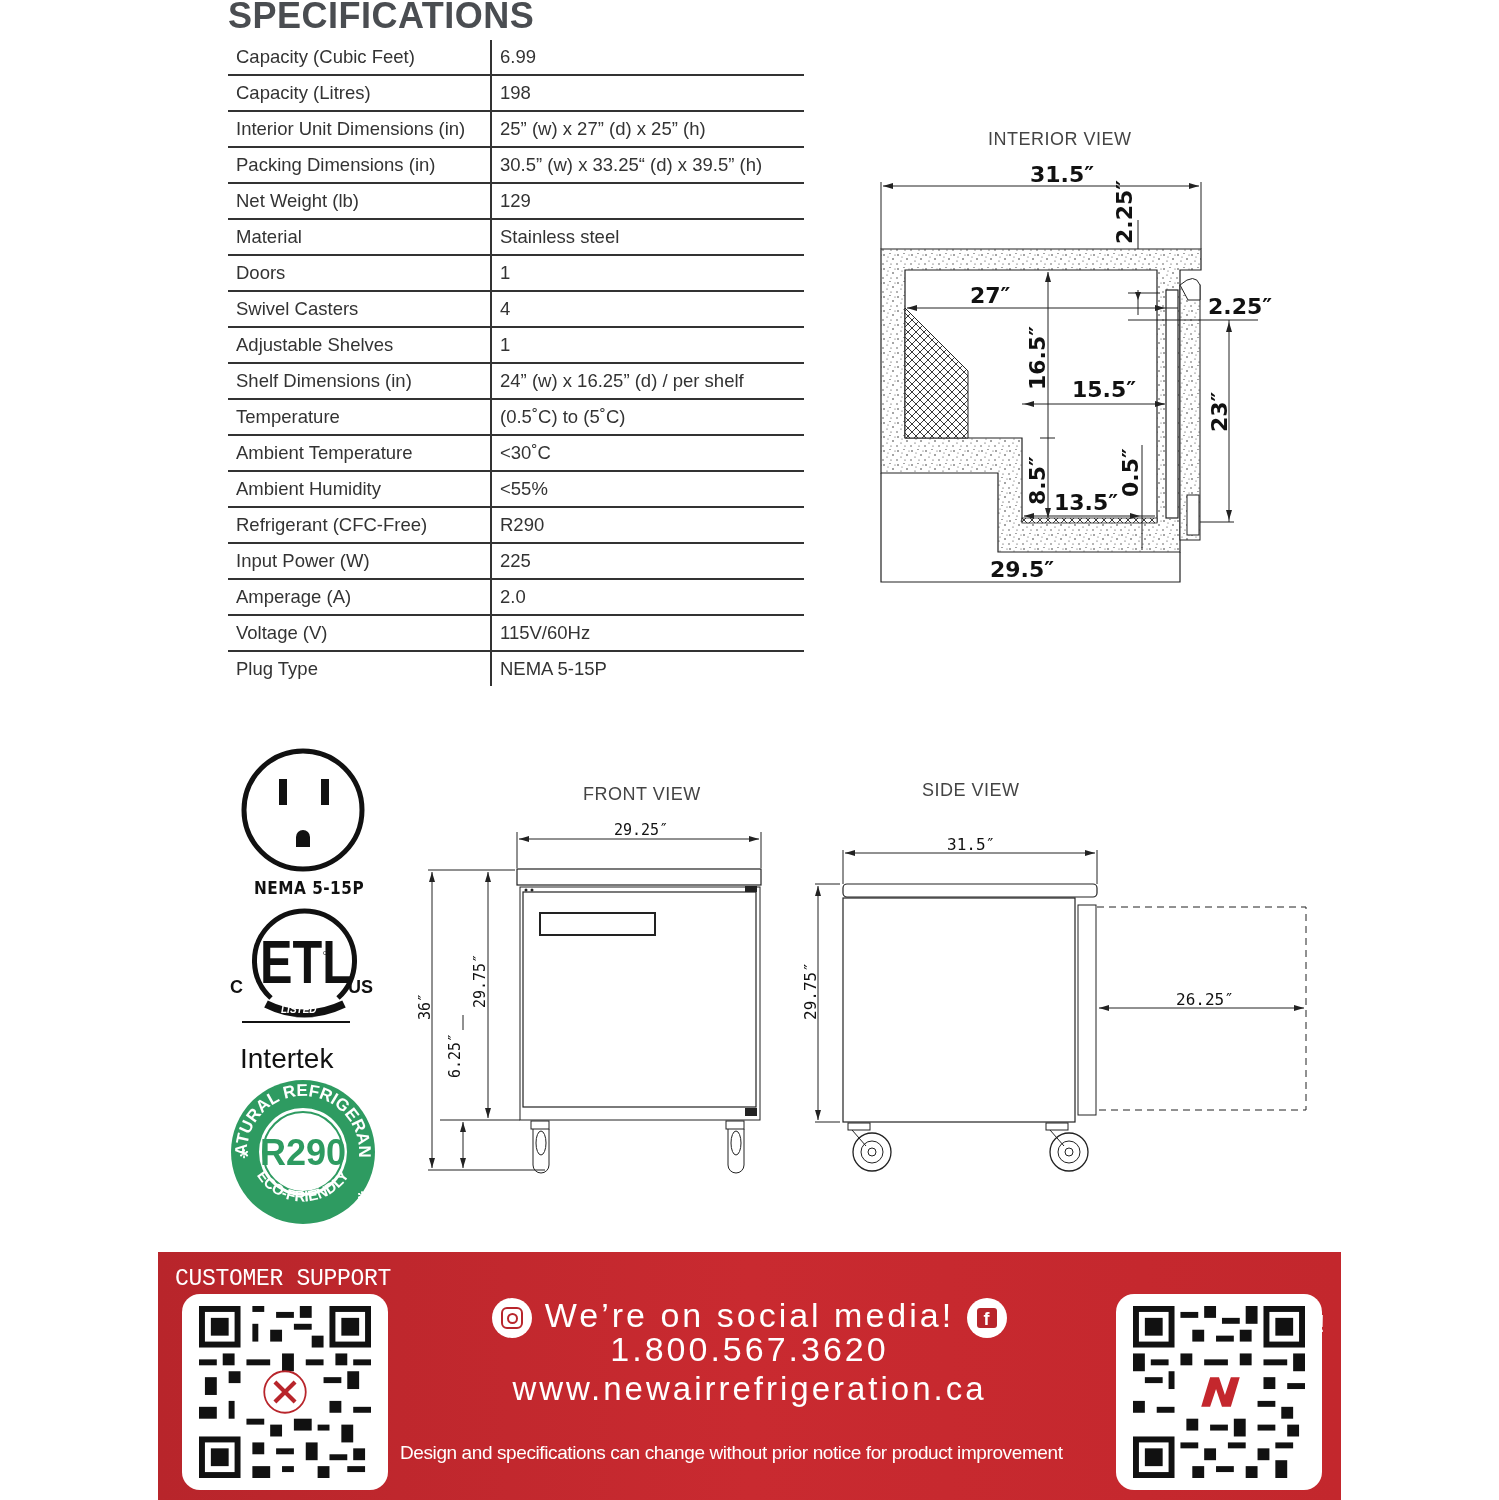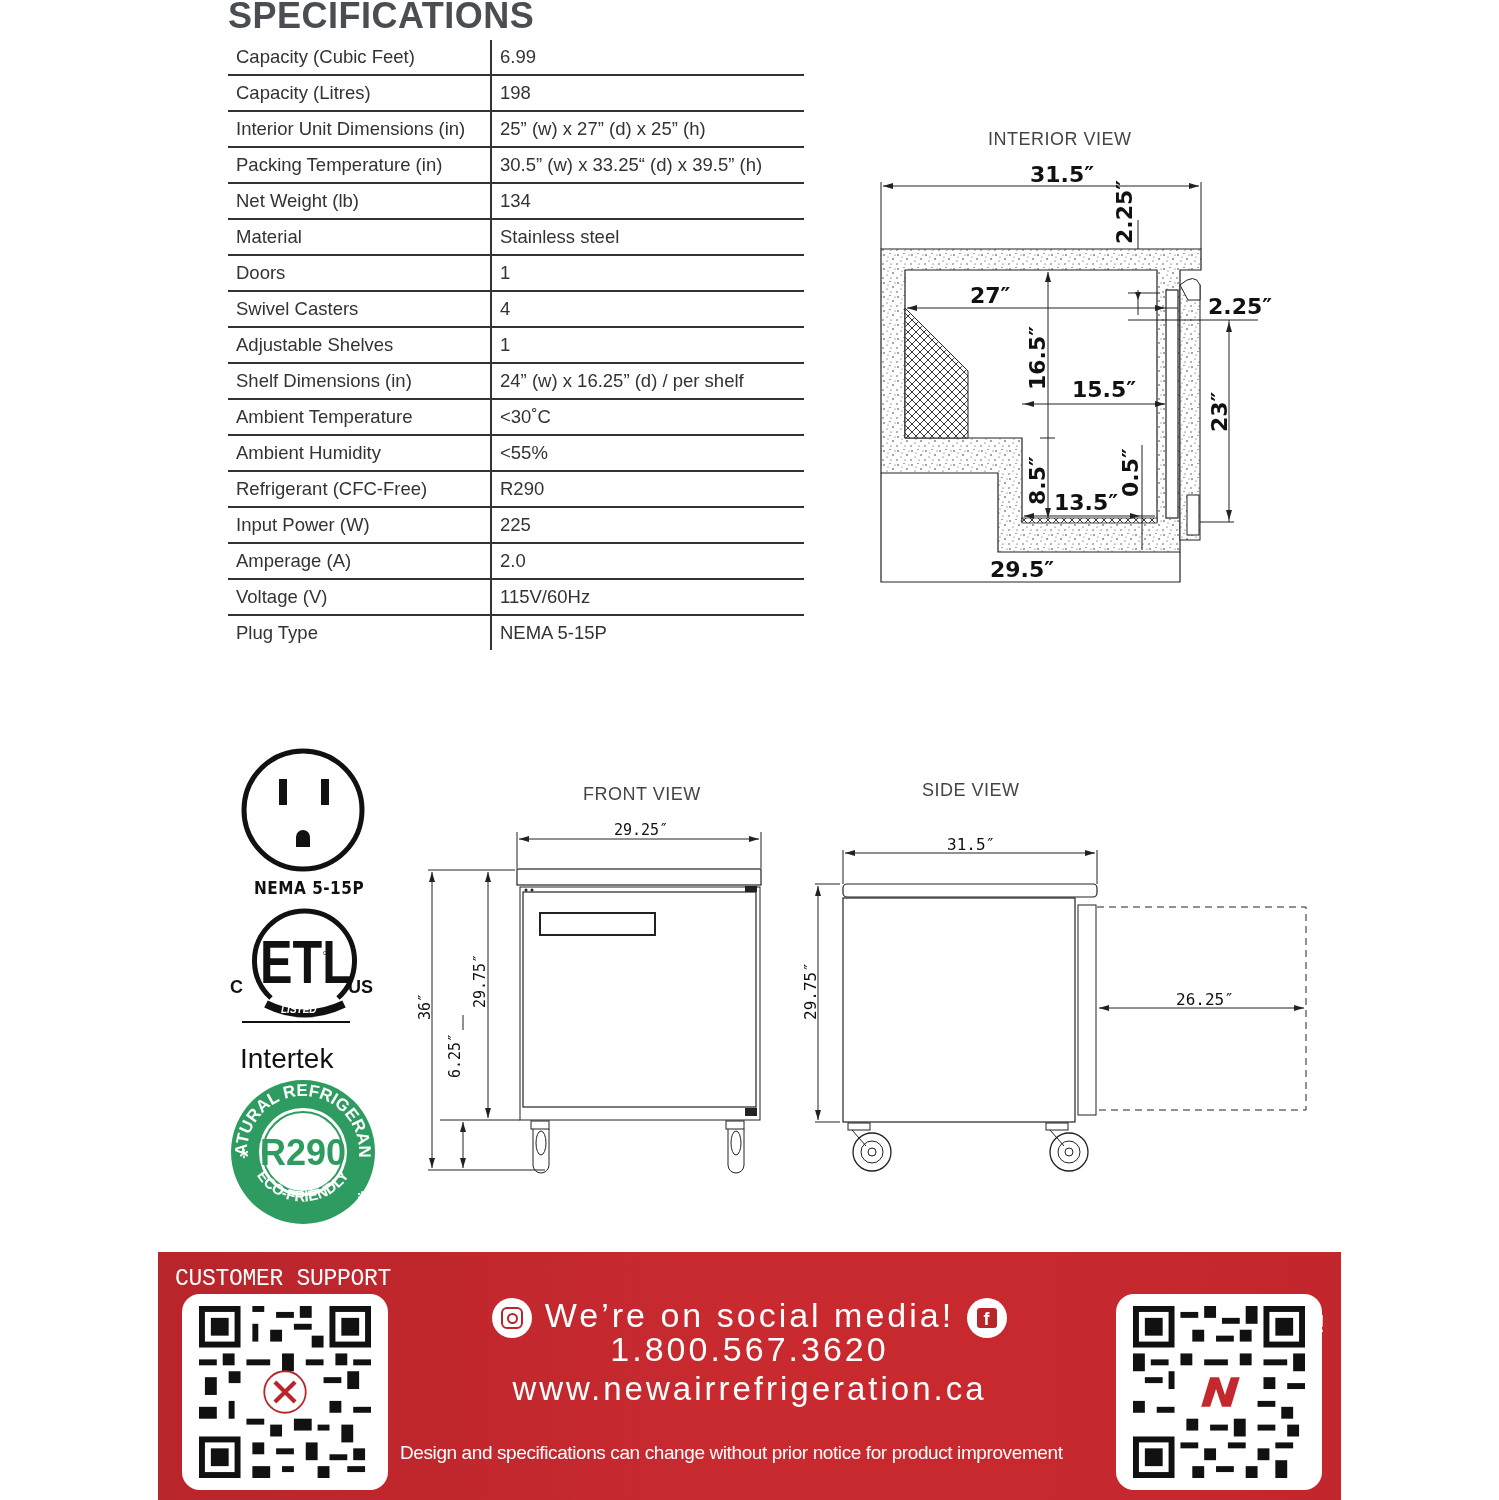"Packing Temperature (in)" td.k { text: Temperature -> Dimensions }
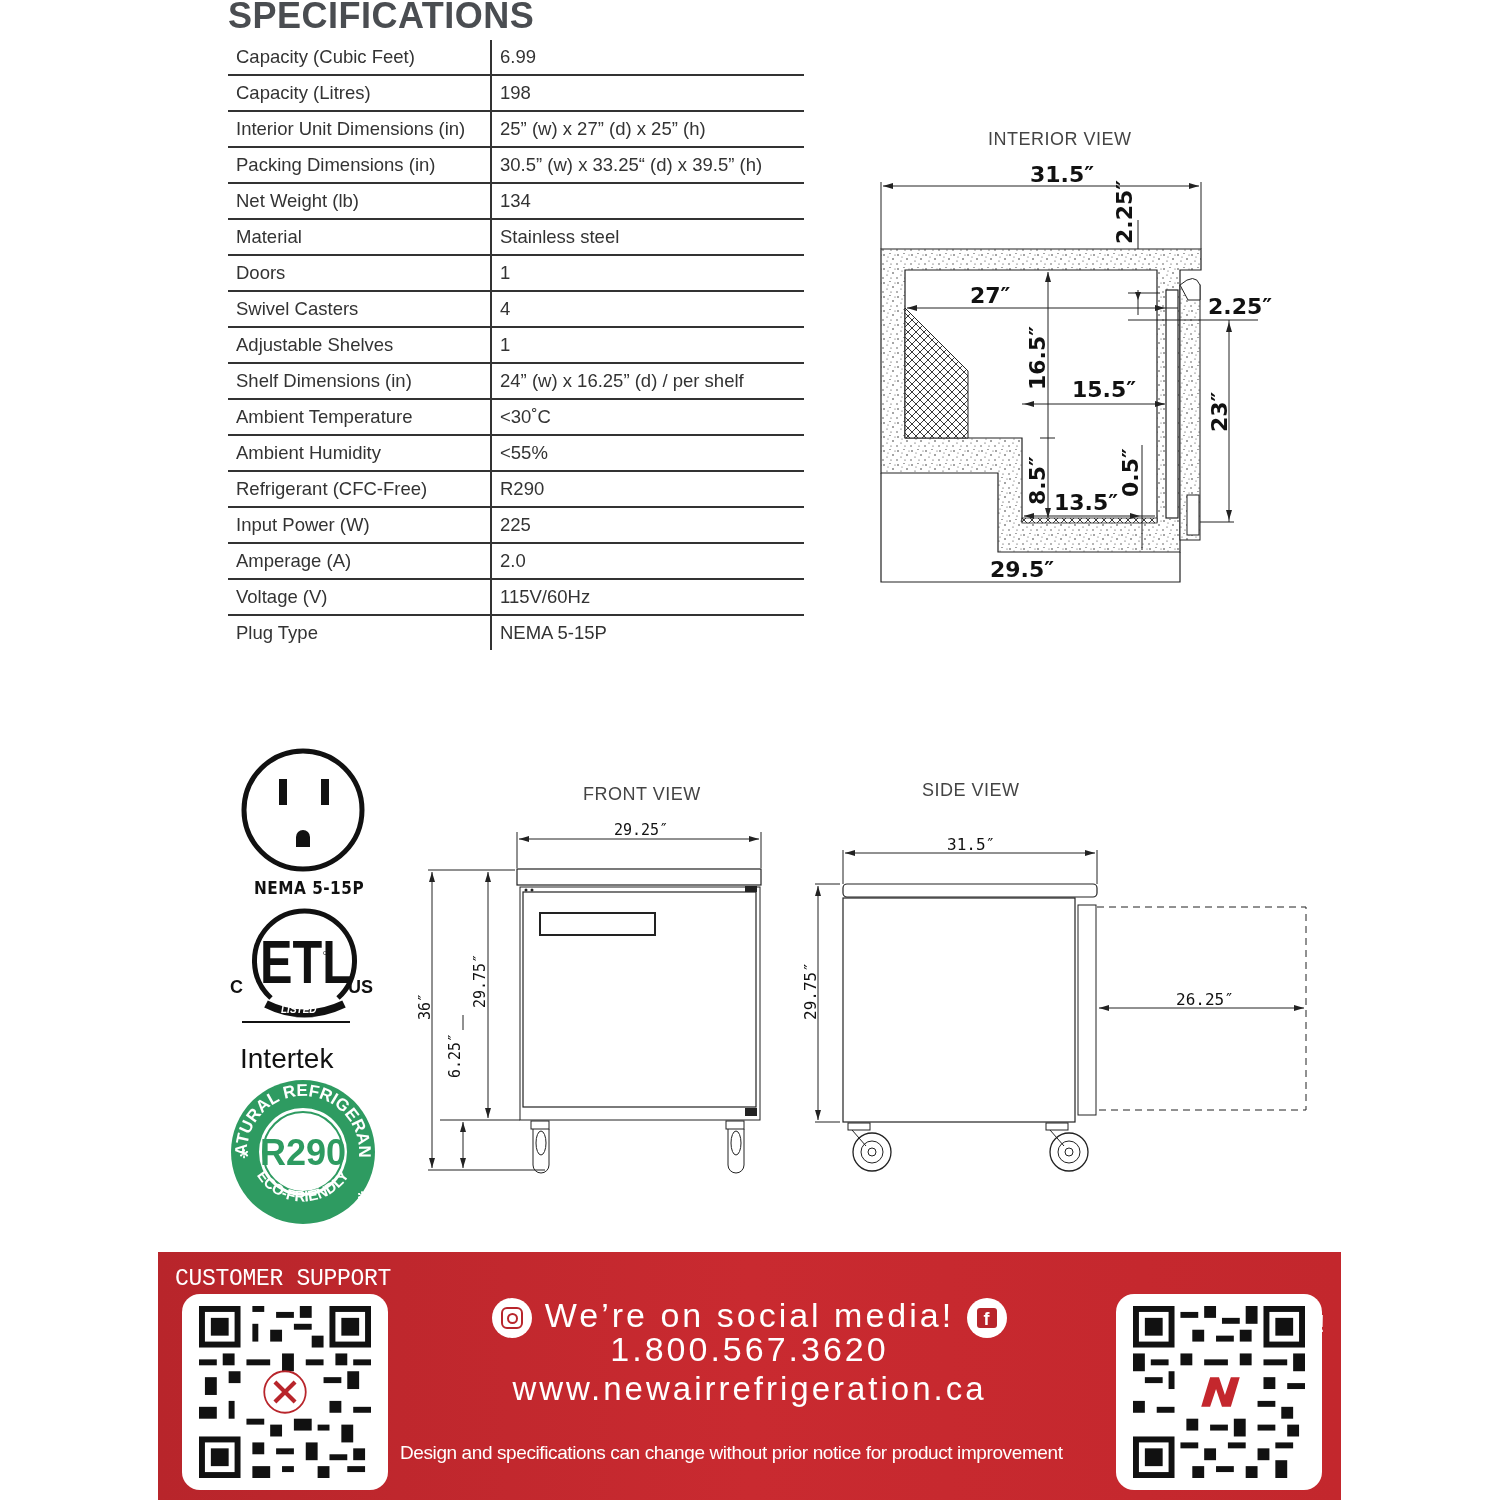"134" td { text: 134 -> 129 }
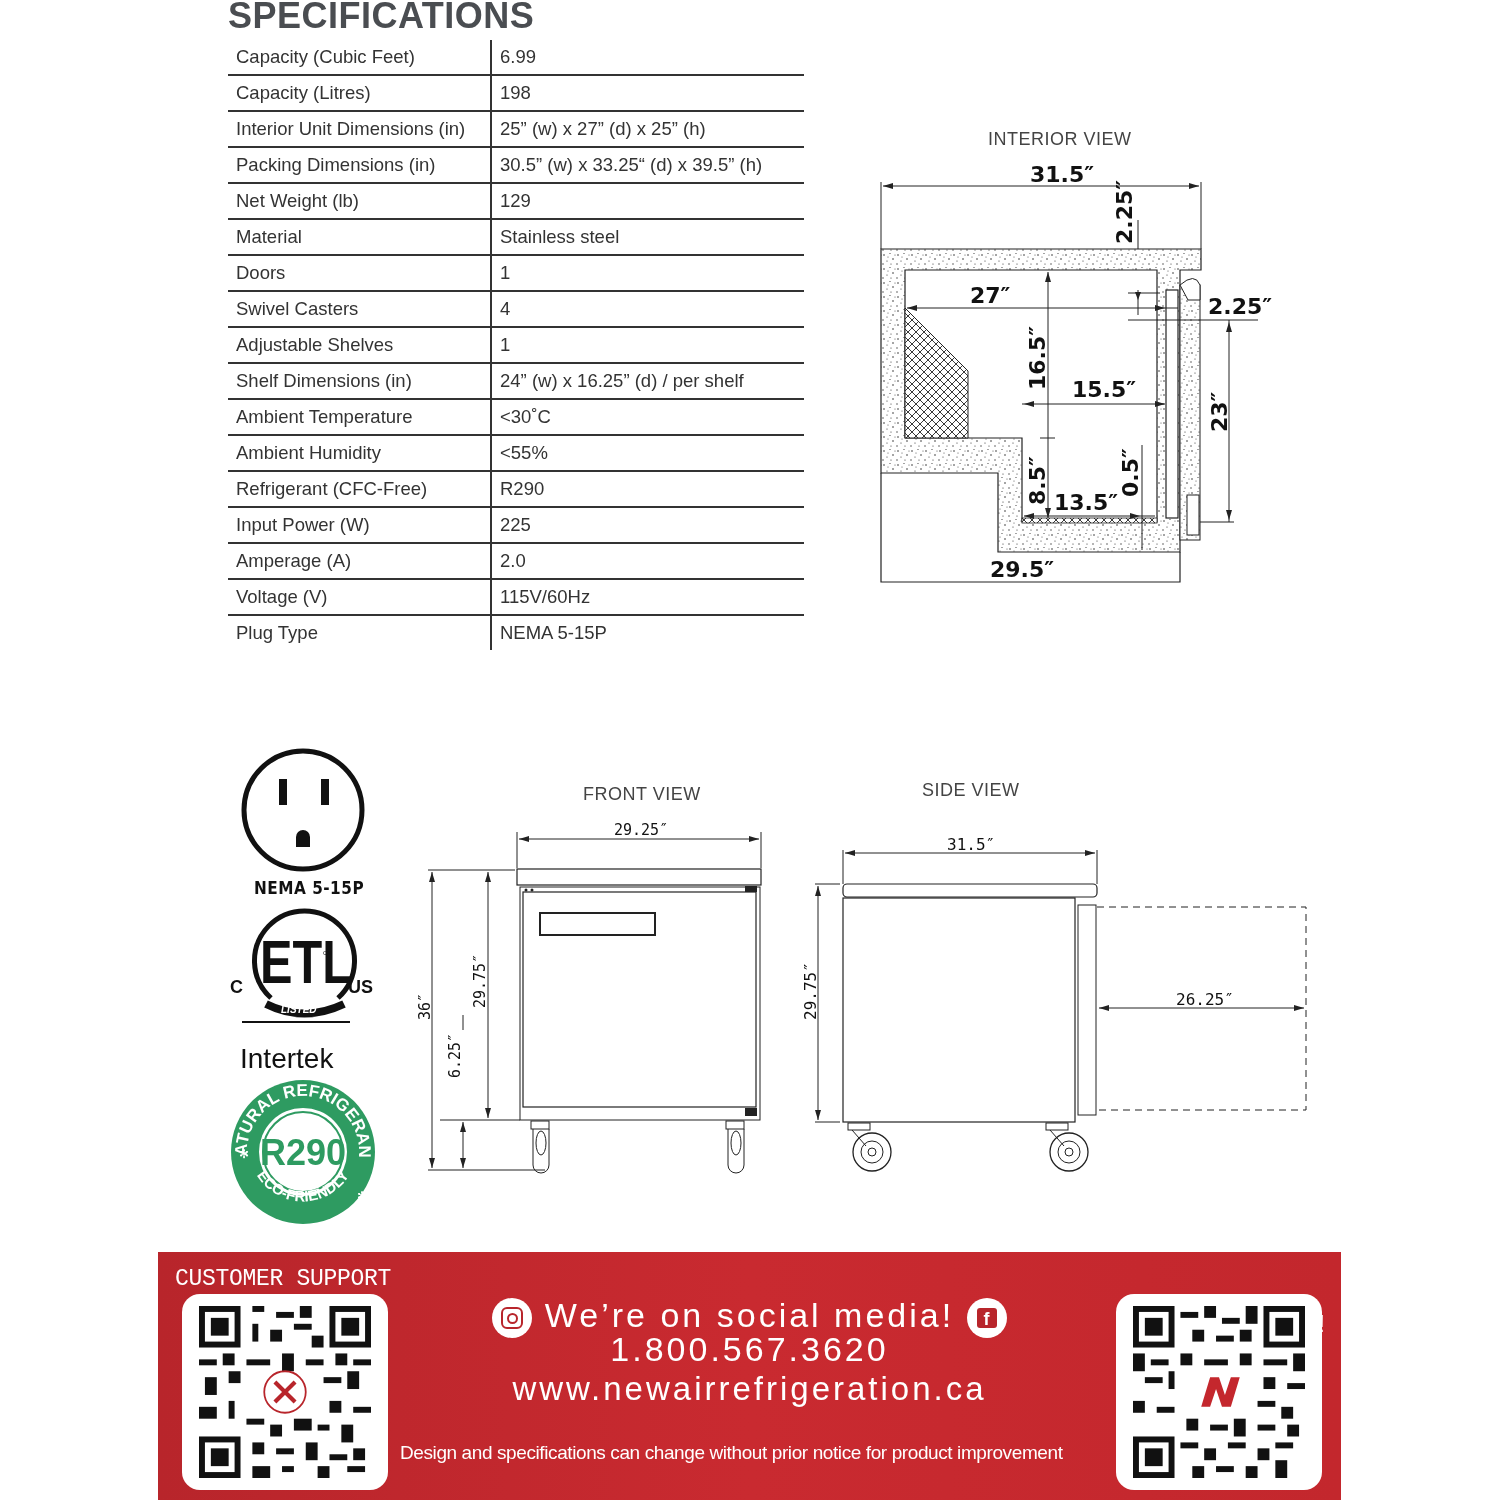"Temperature" tr { html: none -> <tr> <td>Temperature</td> <td>(0.5˚C) to (5˚C)</td> </tr> }
